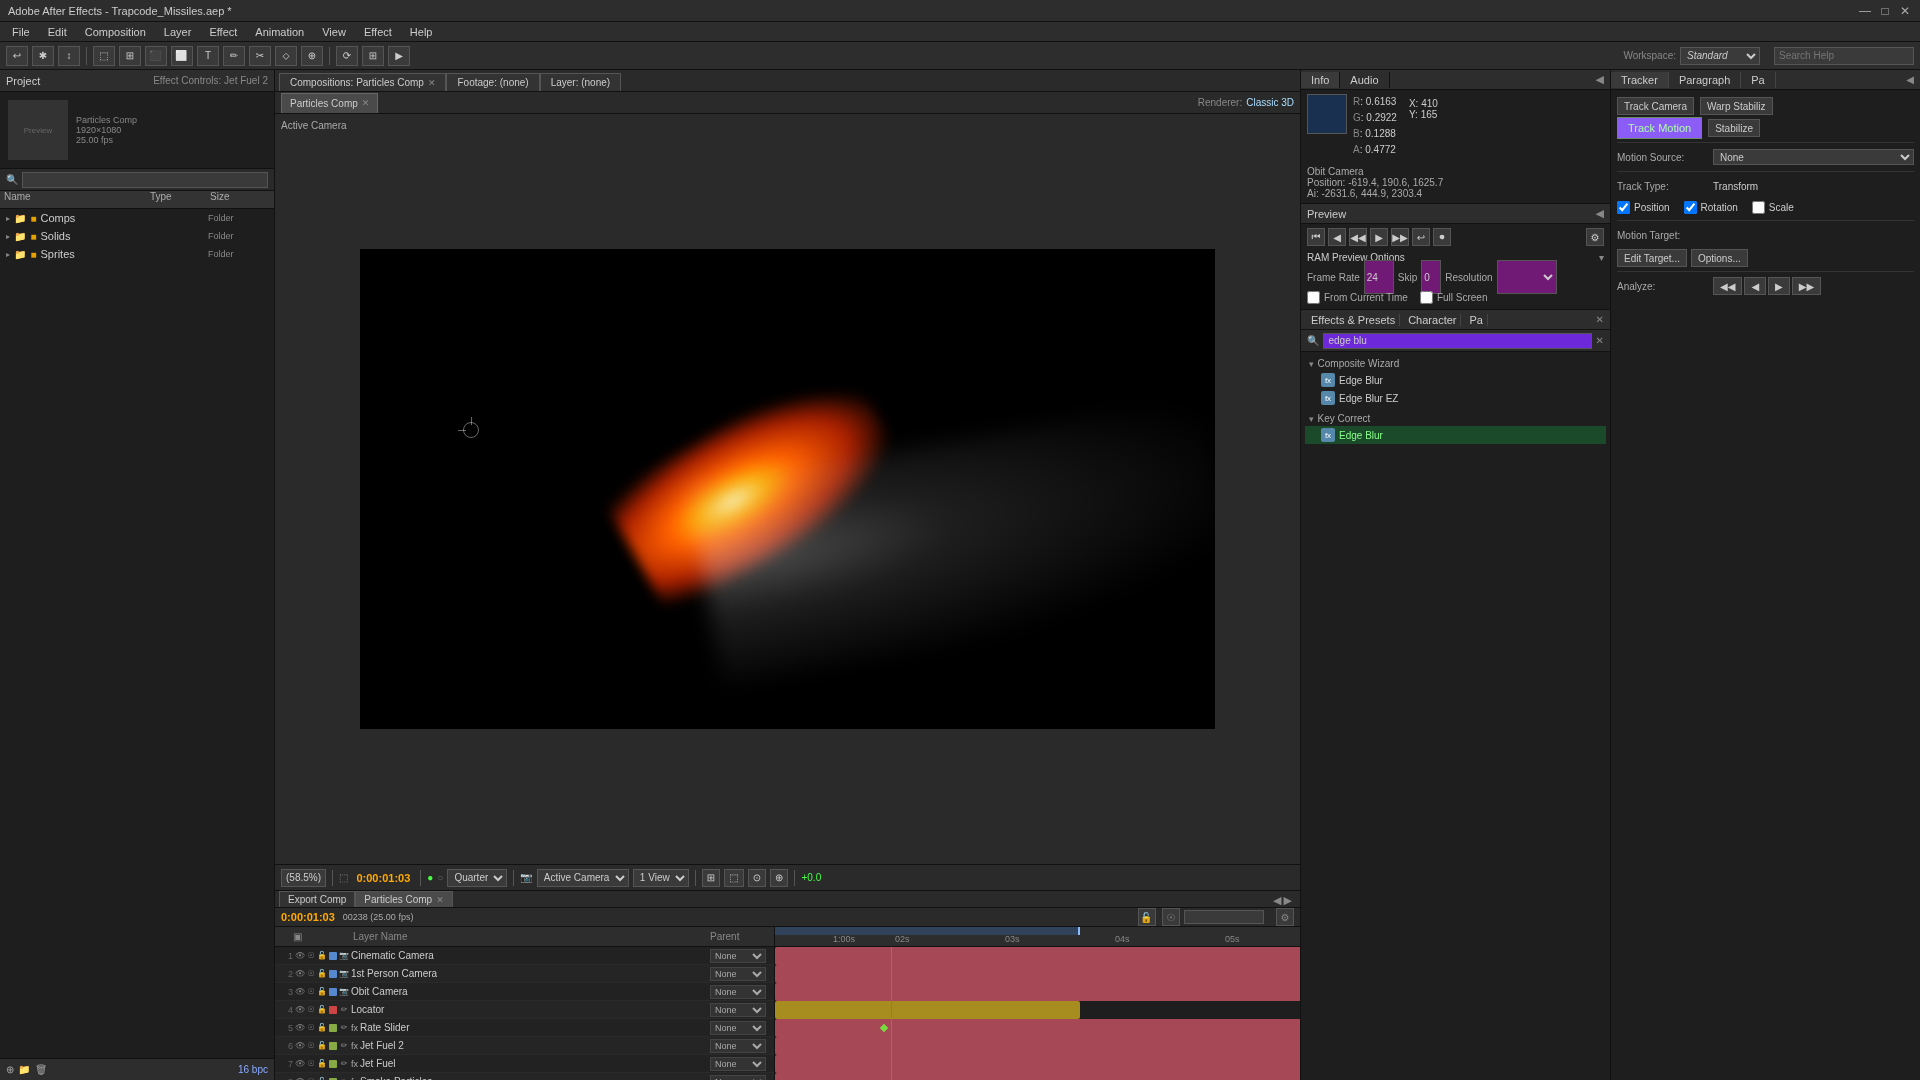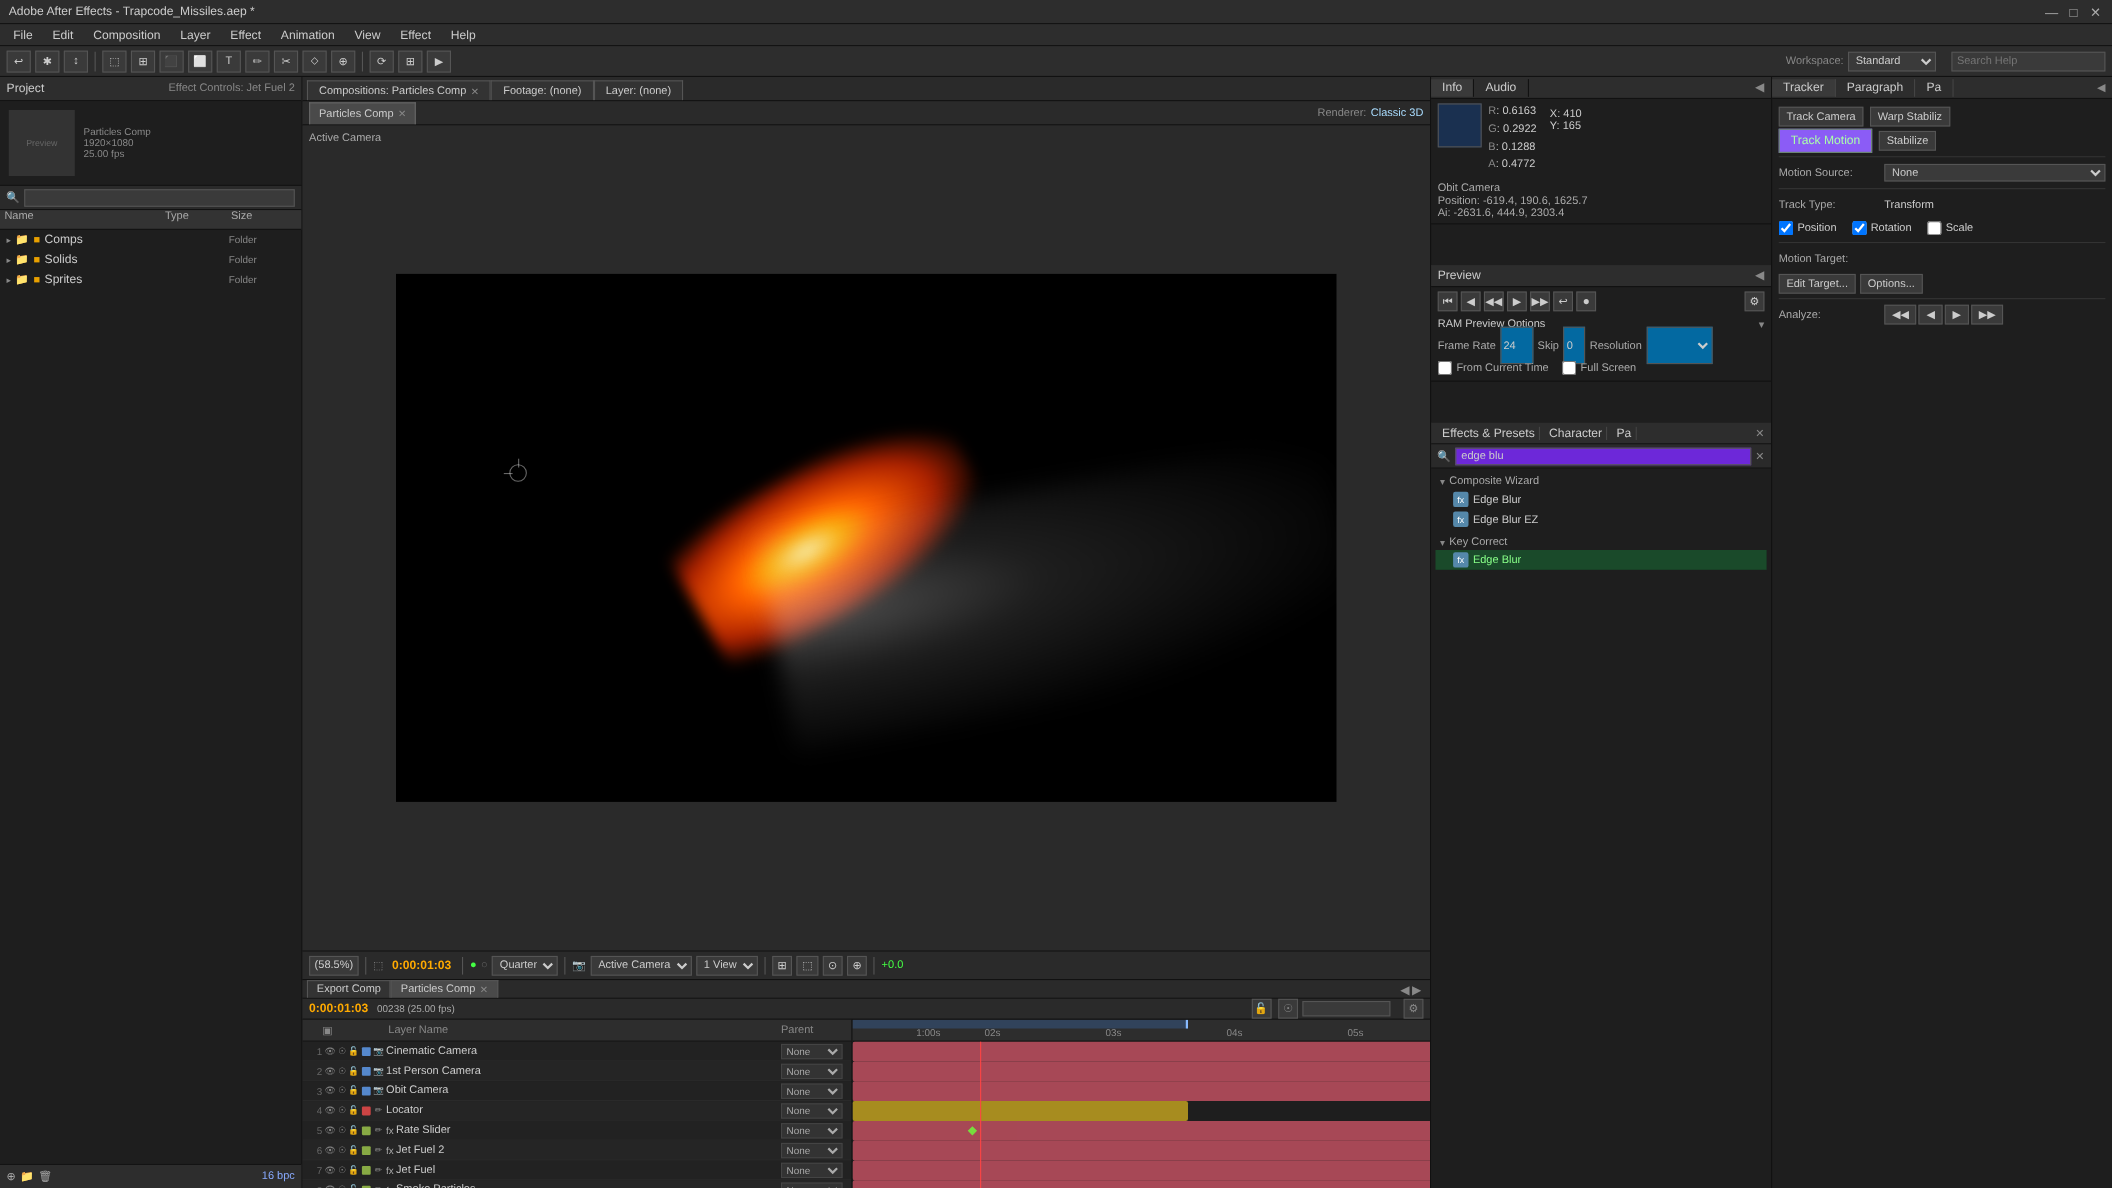"Standard" select.vc-select { font-style: none -> italic }
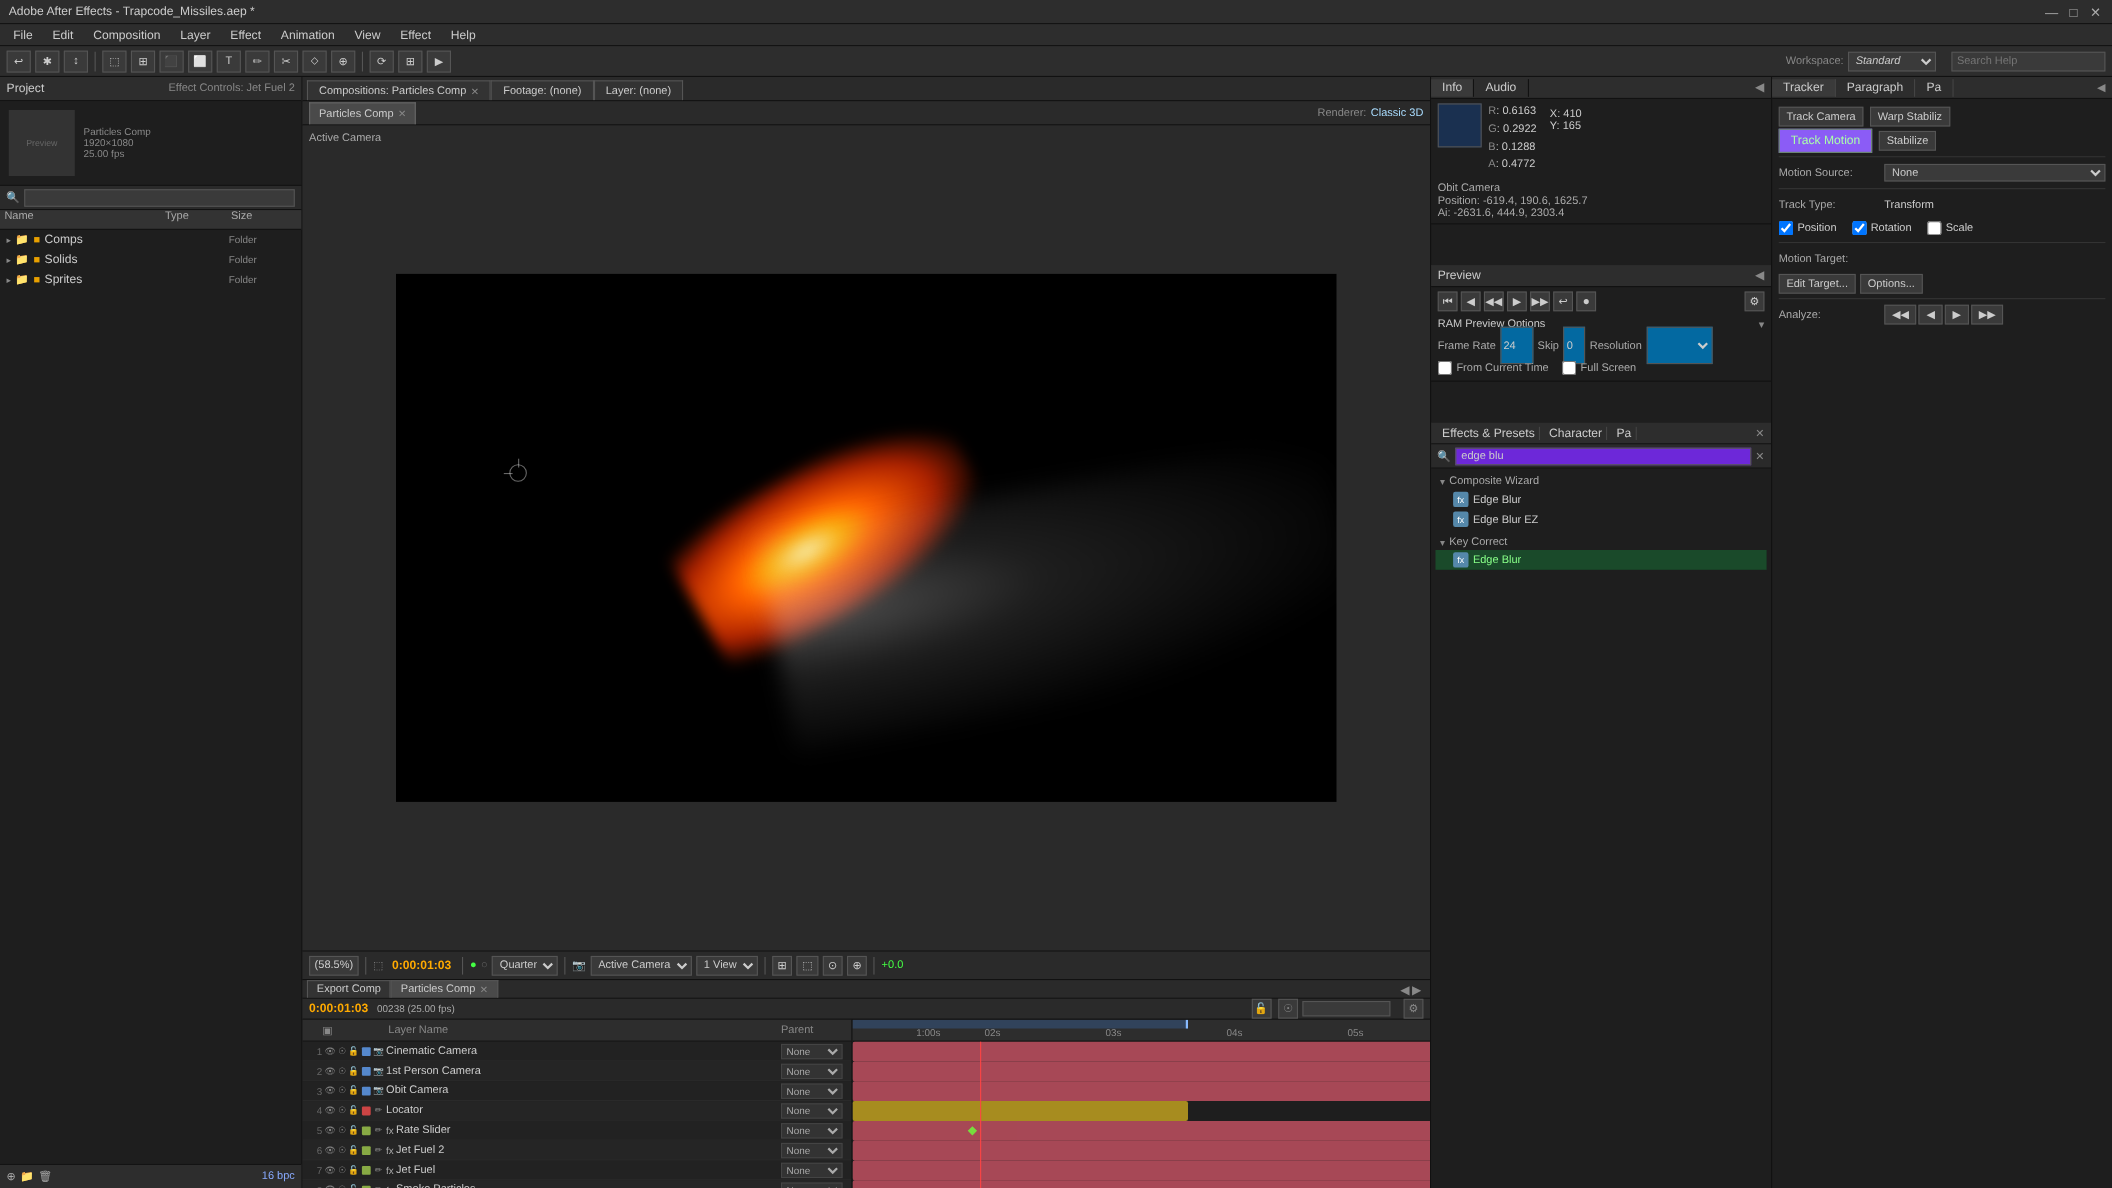"Info" #right-panel { gap: 37px -> none }
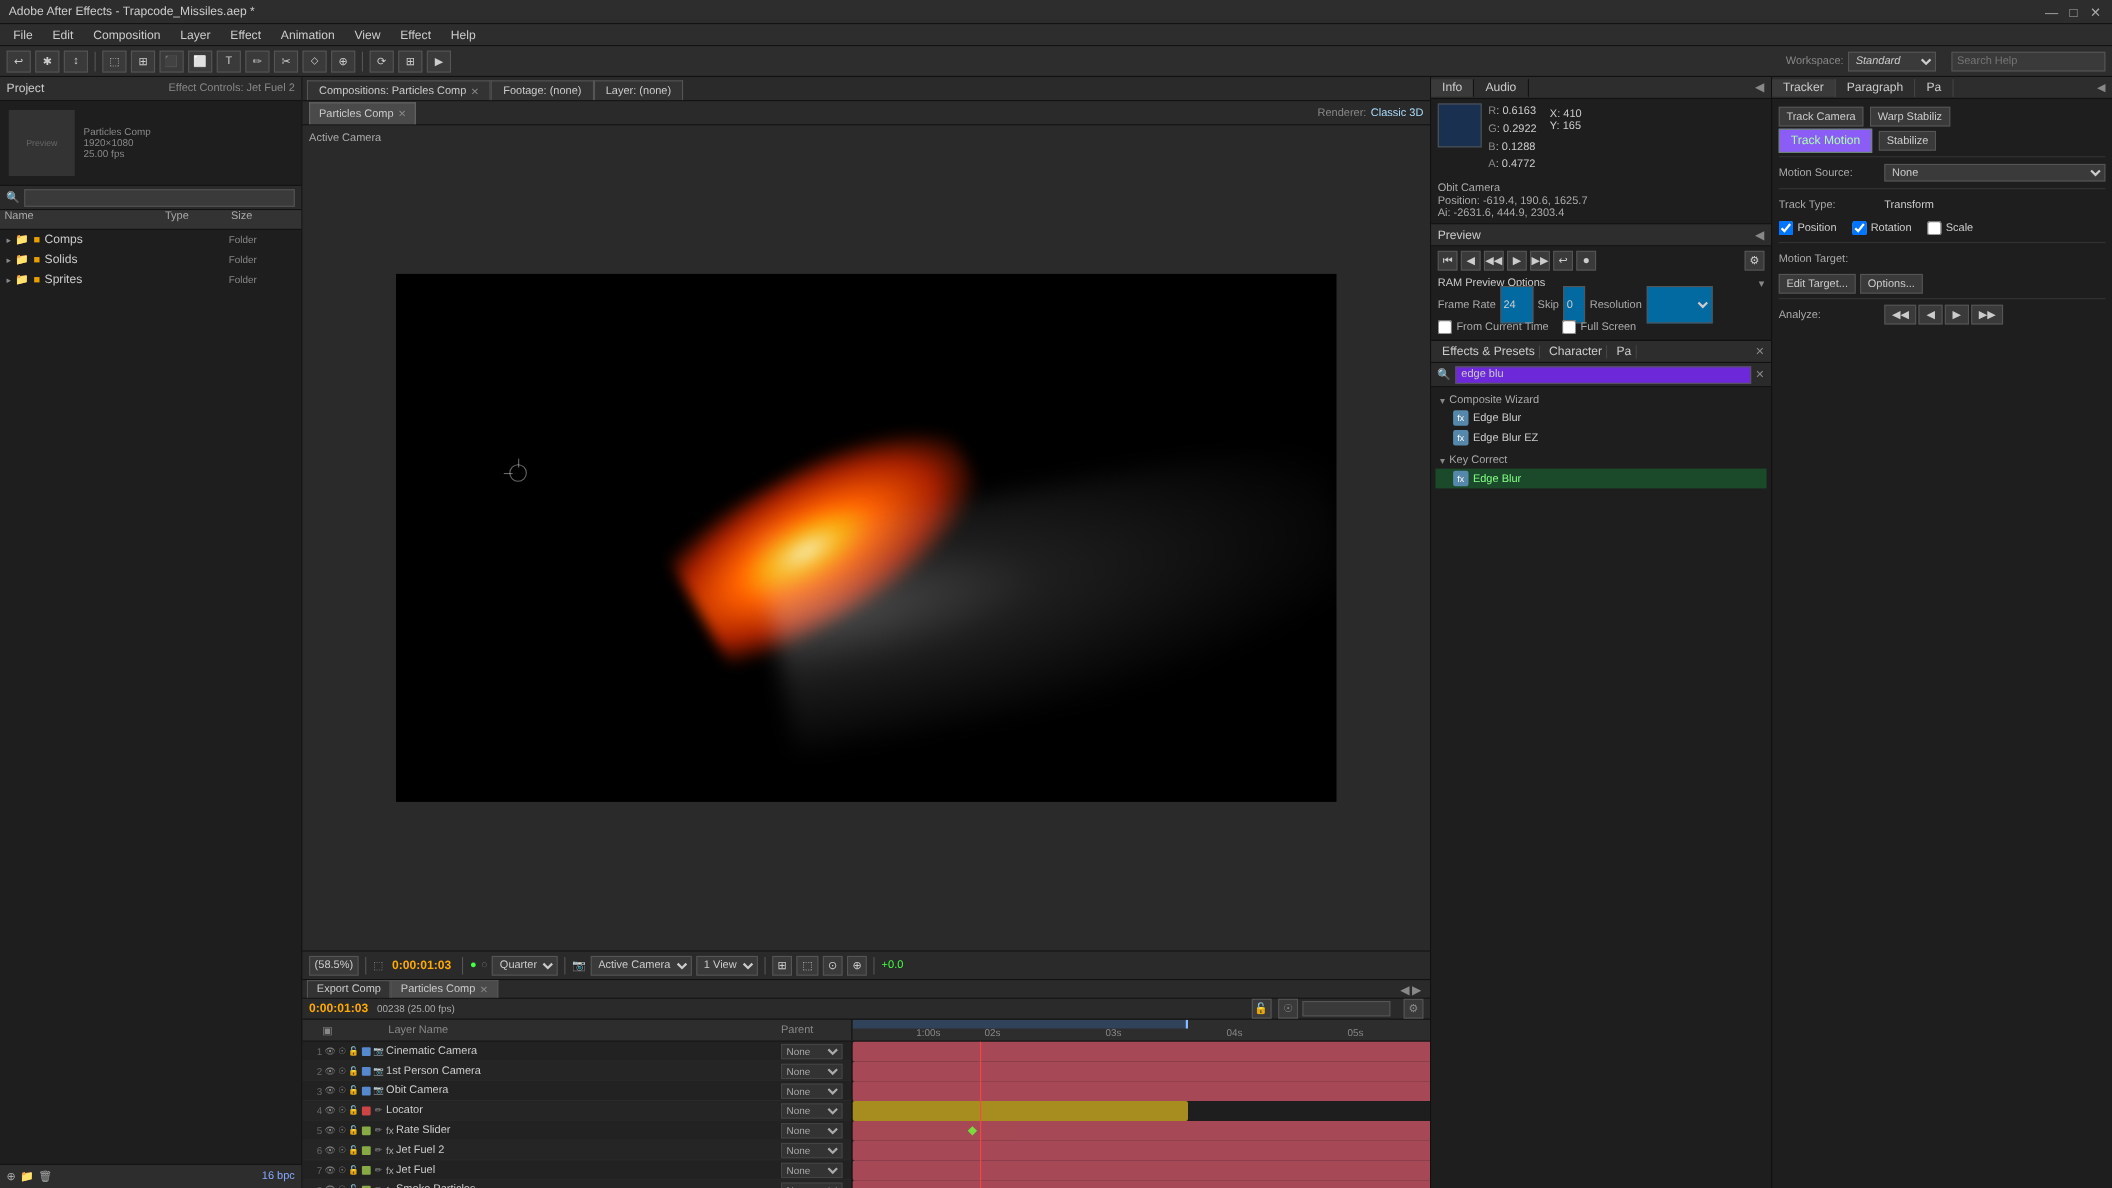"24" .prev-option-row select, .prev-option-row input[type=text] { background: #0369a1 -> #701a75 }
